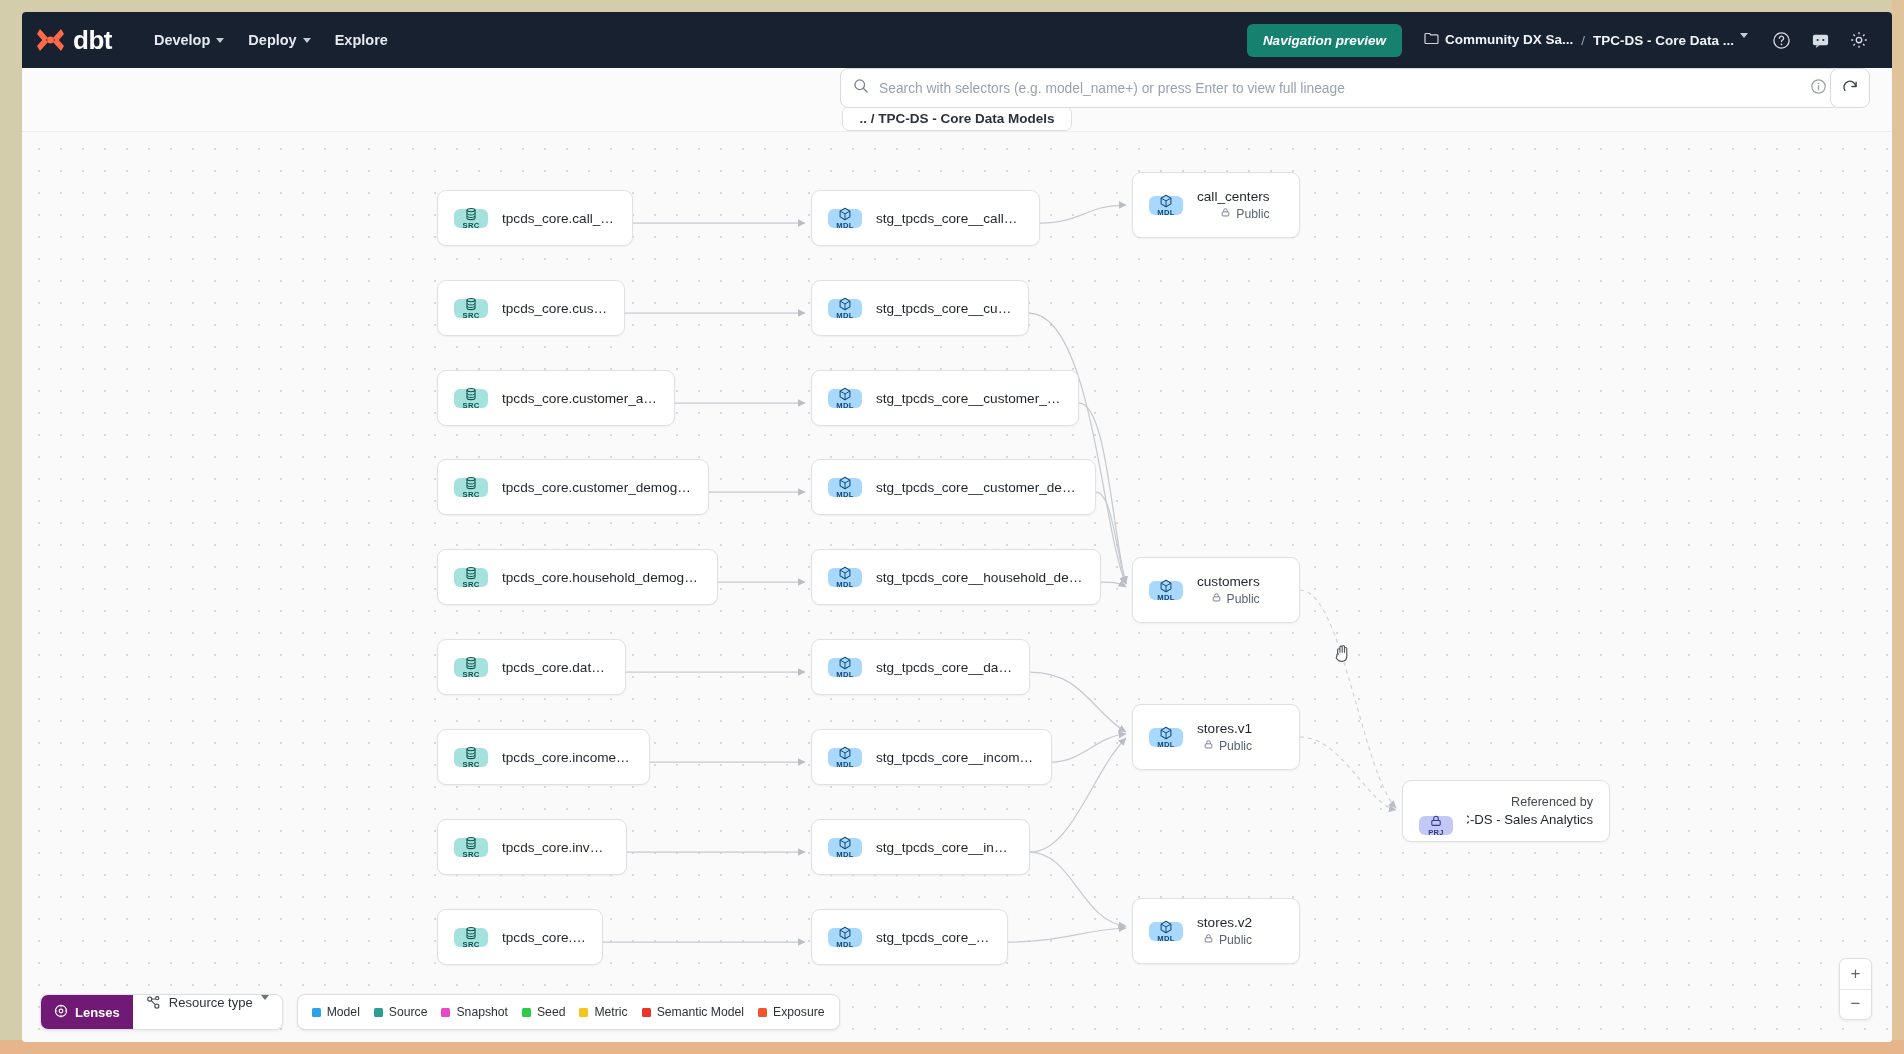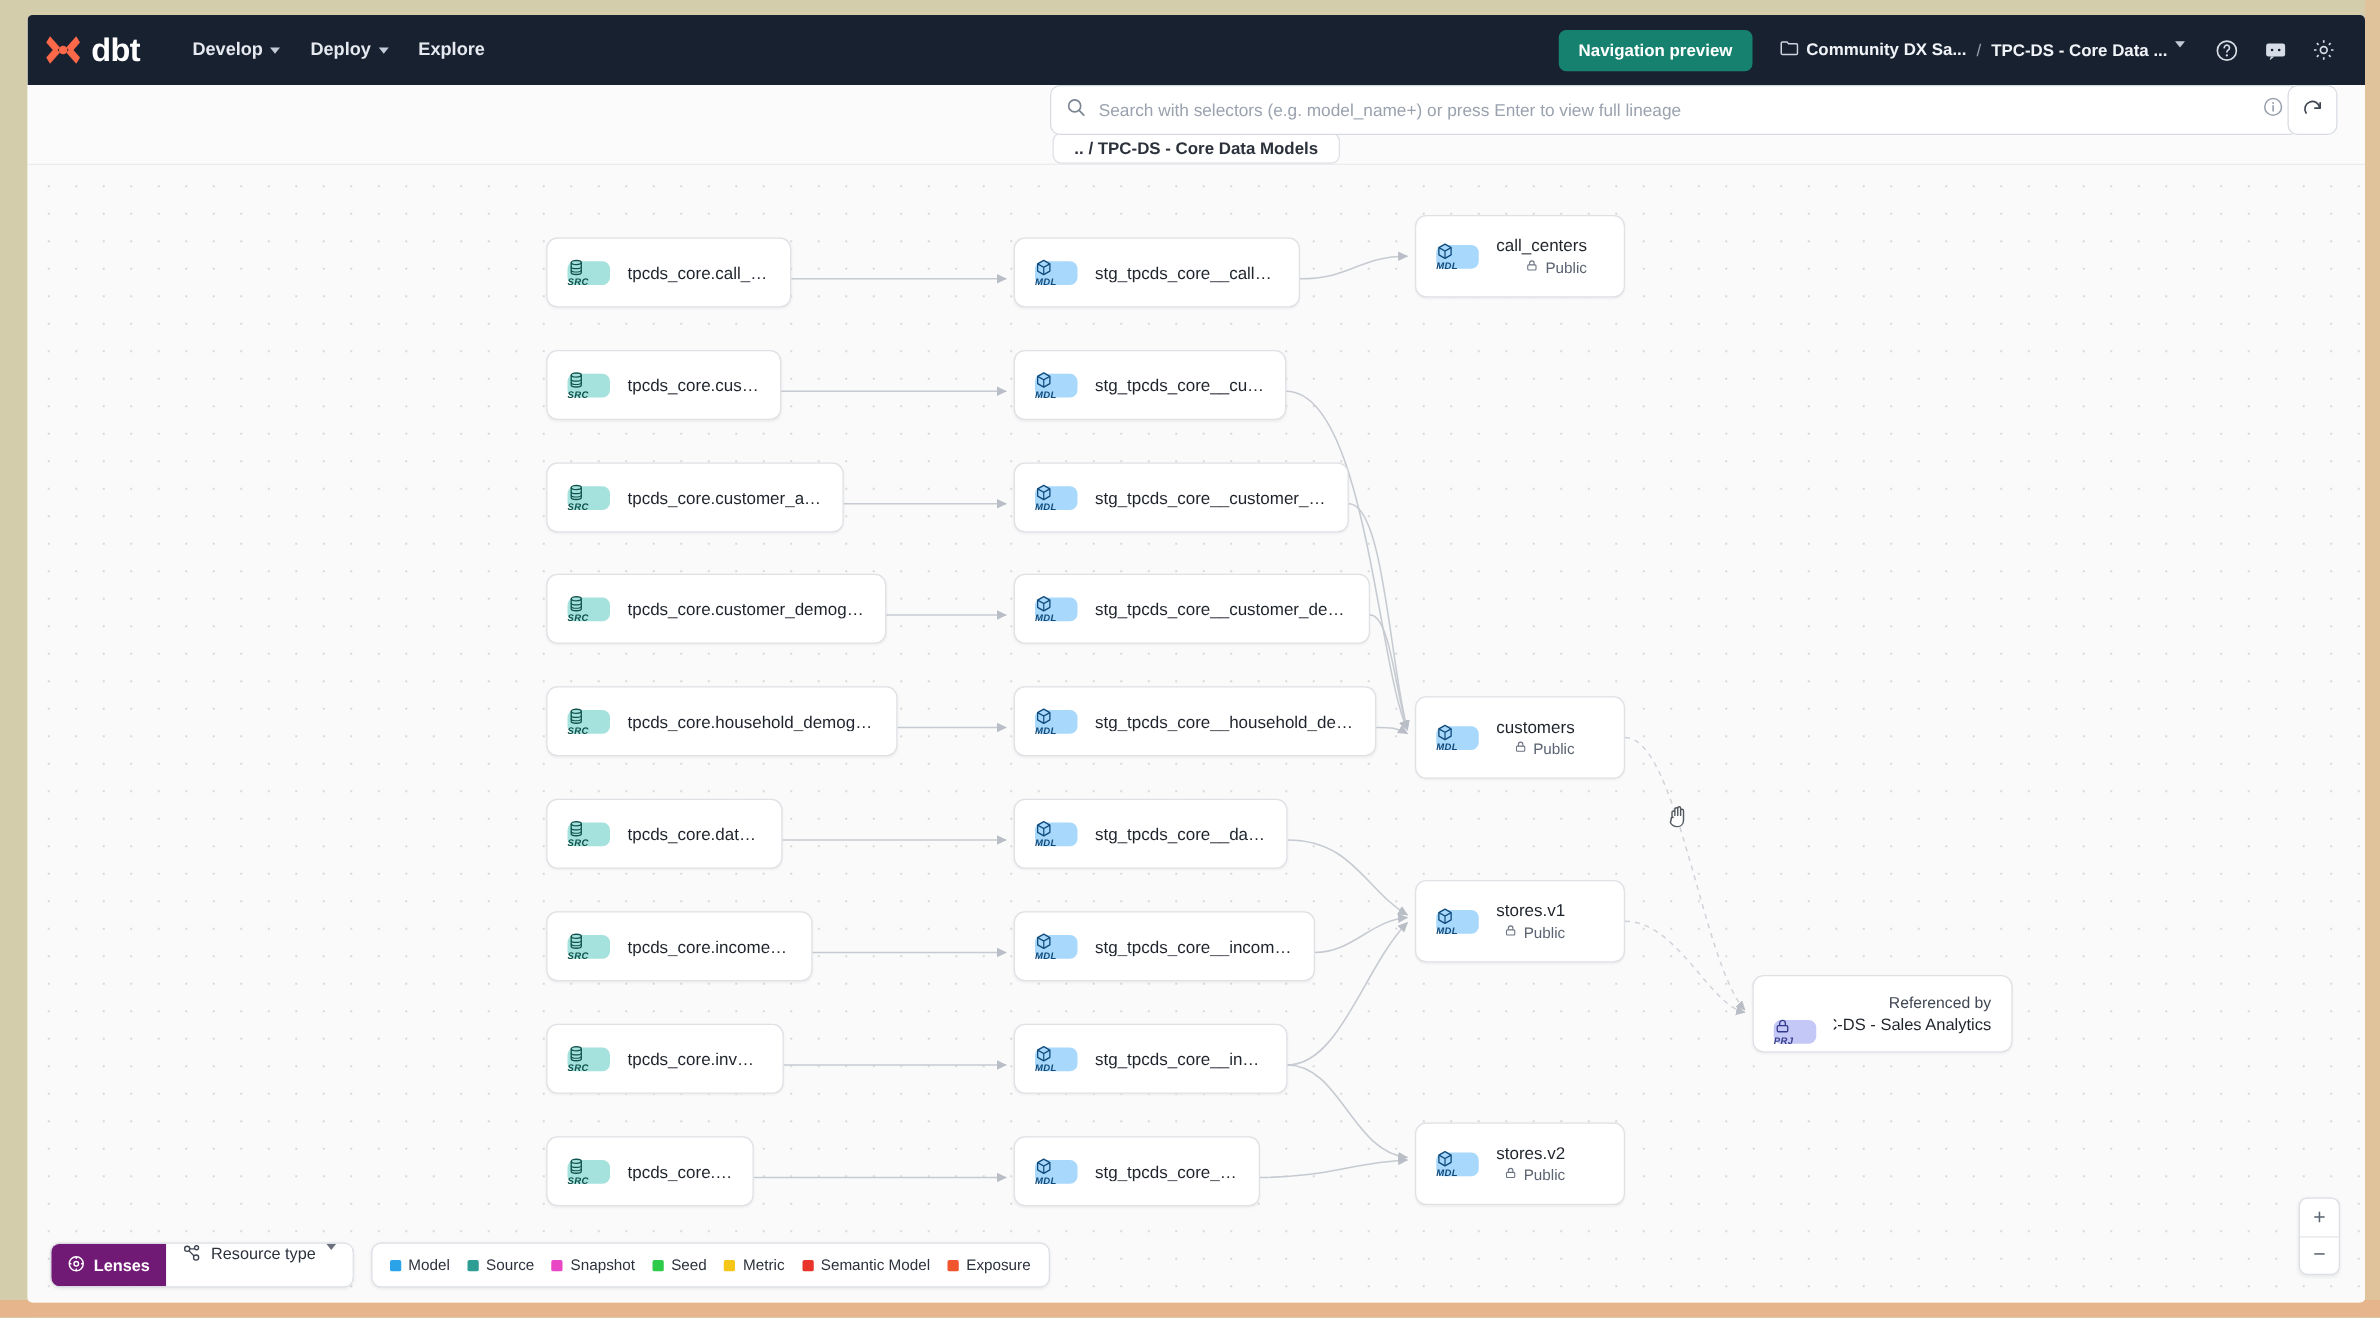"Navigation preview" .nav-preview-btn { font-style: none -> italic }
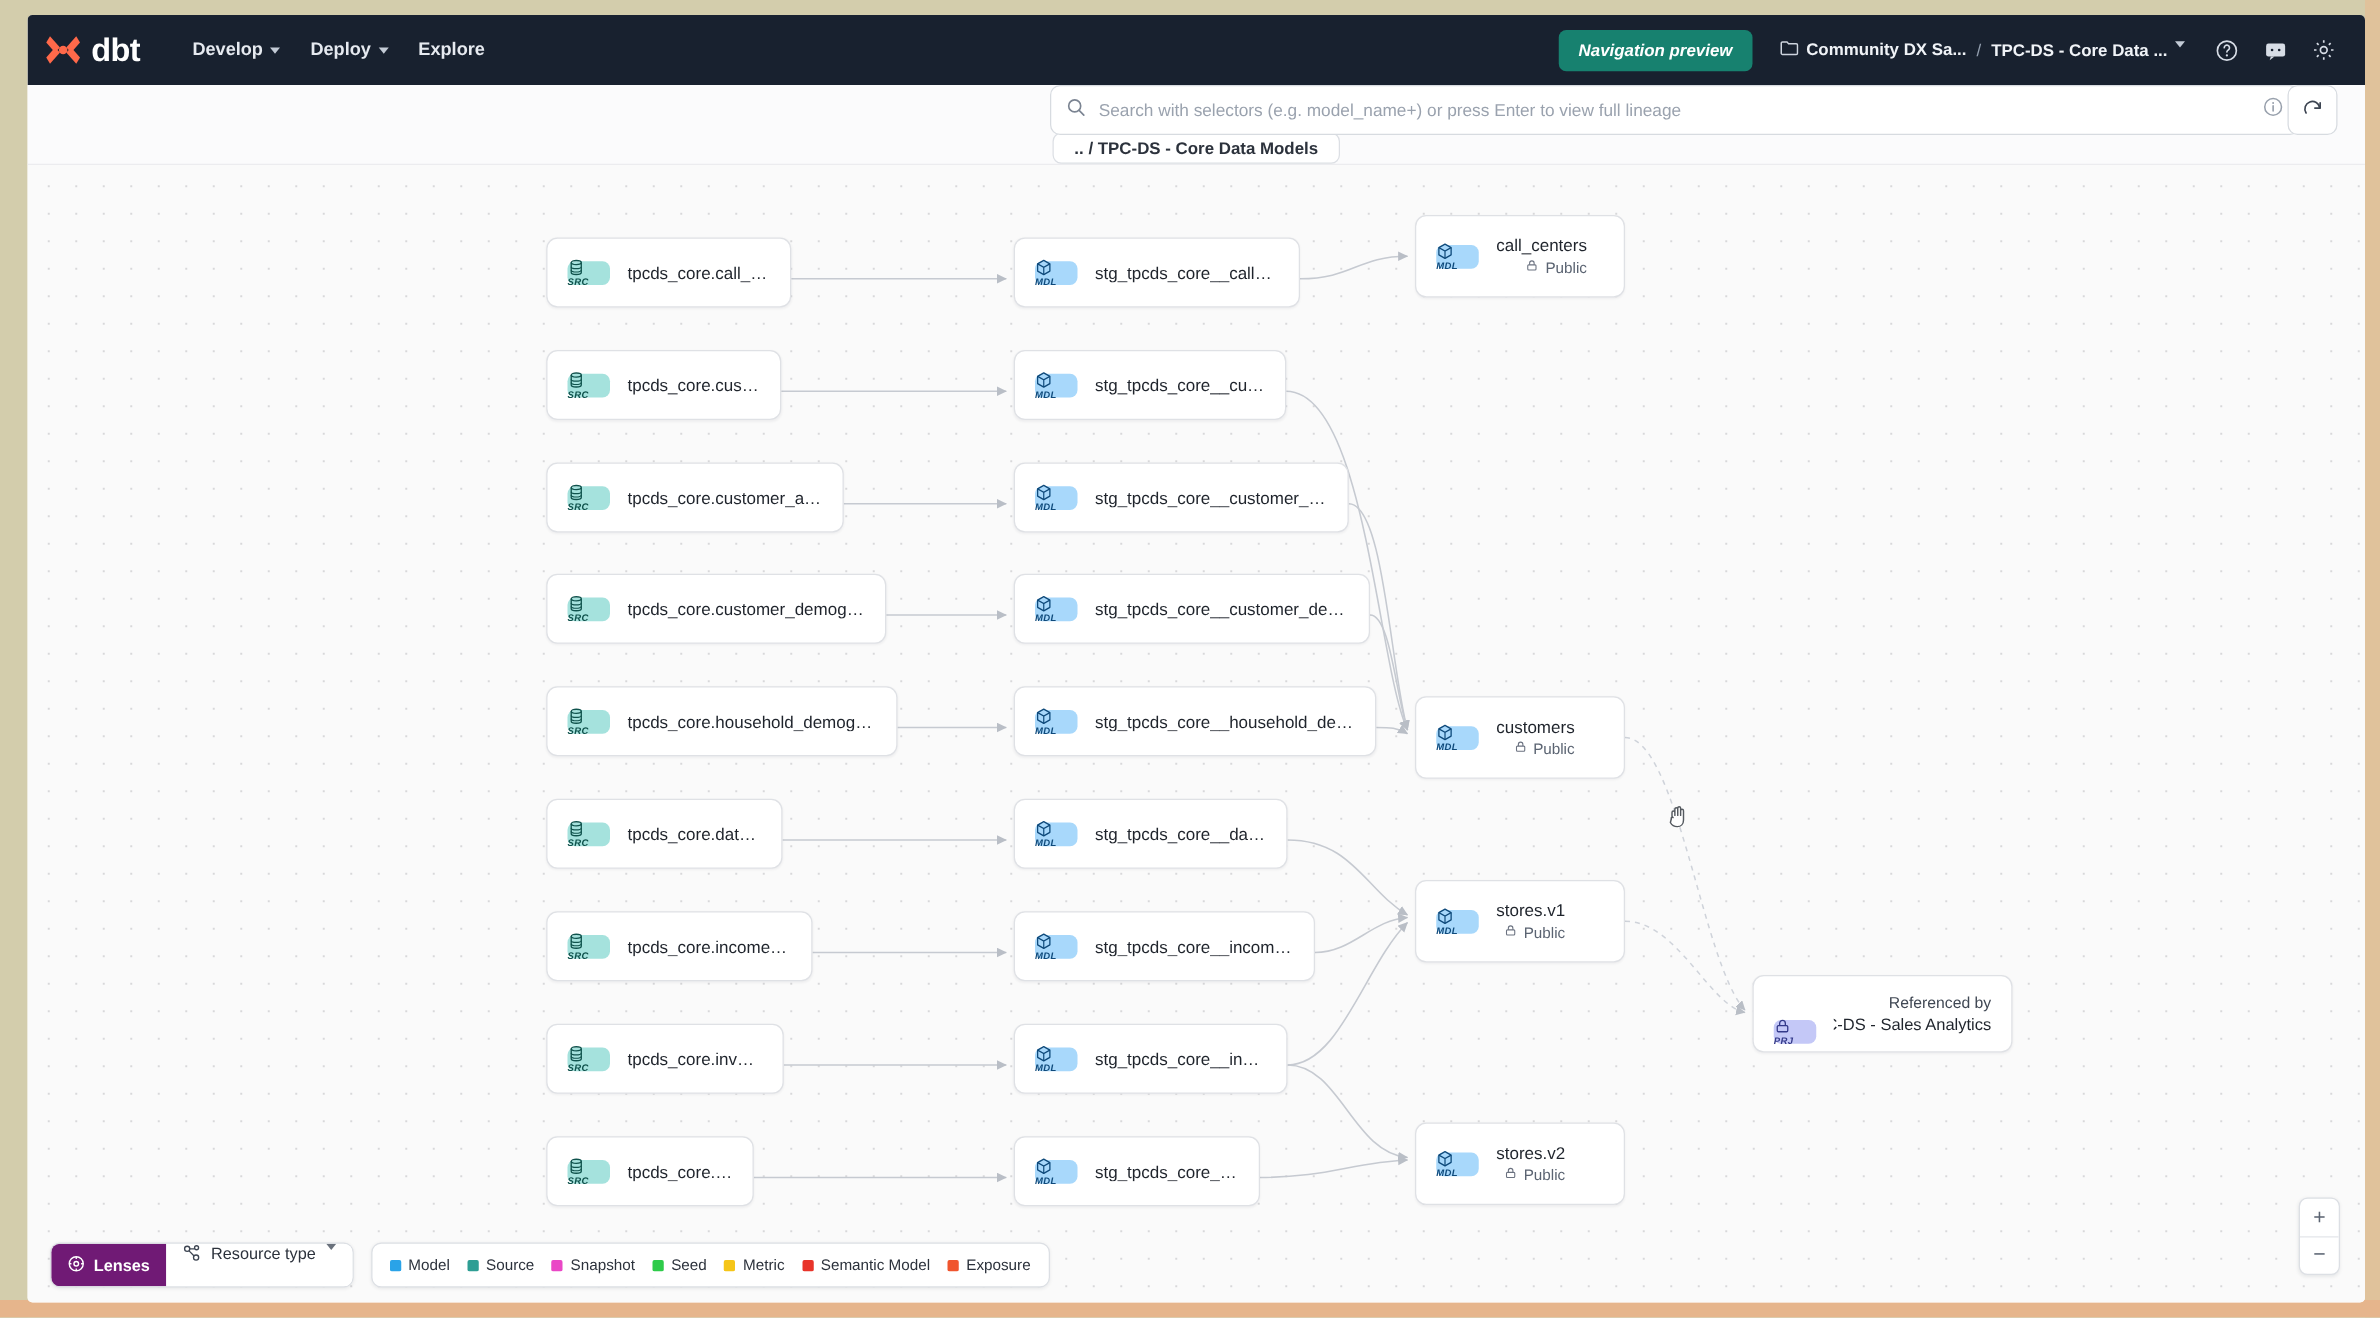"MDL" .node-badge { align-items: none -> center; font-style: italic -> none }
